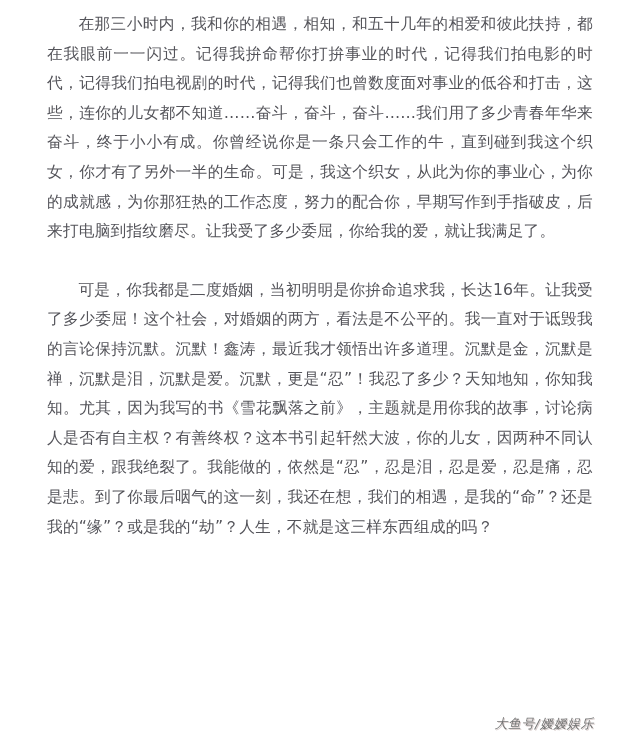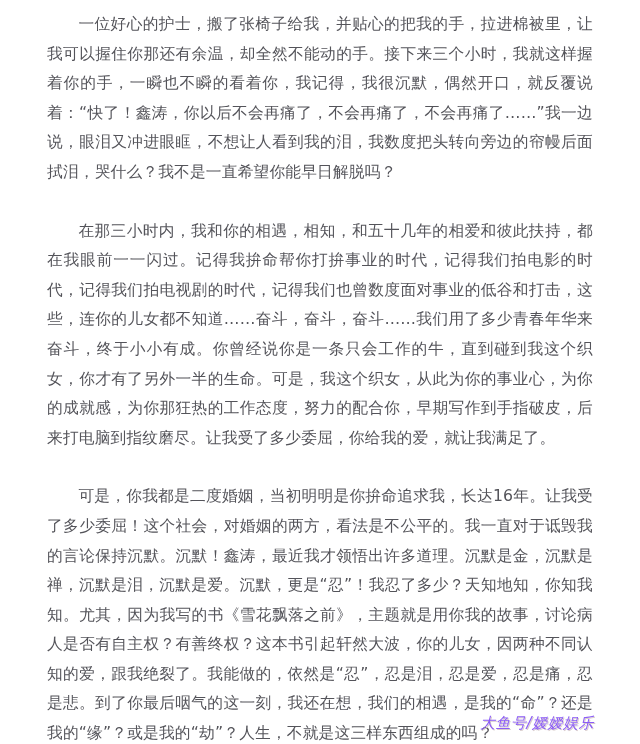"一位好心的护士，搬了张椅子给我，并贴心的把我的手，拉进棉被里，让我可以握住你那还" p.para { html: <p>一位好心的护士，搬了张椅子给我，并贴心的把我的手，拉进棉被里，让我可以握住你那还有余温，却全然不能动的手。接下来三个小时，我就这样握着你的手，一瞬也不瞬的看着你，我记得，我很沉默，偶然开口，就反覆说着：“快了！鑫涛，你以后不会再痛了，不会再痛了，不会再痛了……”我一边说，眼泪又冲进眼眶，不想让人看到我的泪，我数度把头转向旁边的帘幔后面拭泪，哭什么？我不是一直希望你能早日解脱吗？</p> -> none }
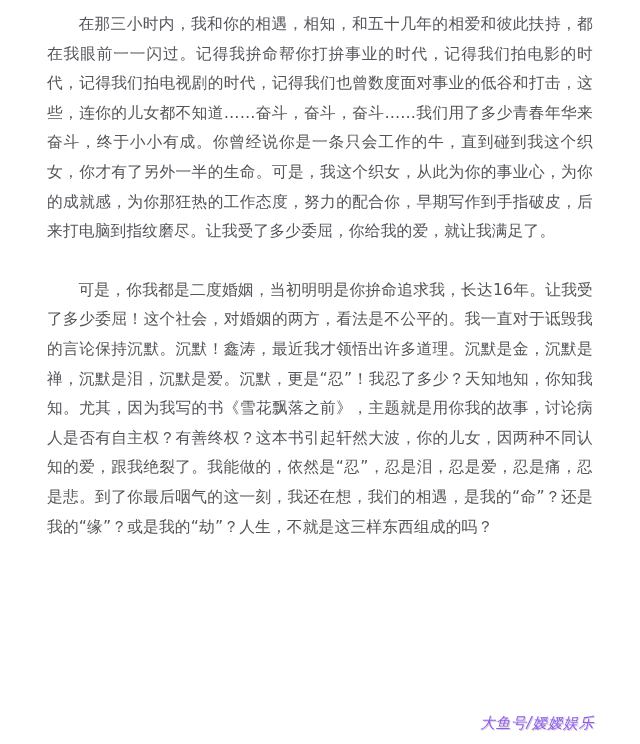"大鱼号/嫒嫒娱乐" .watermark { color: #8b5cf6 -> #737373; font-size: 15px -> 13px }
